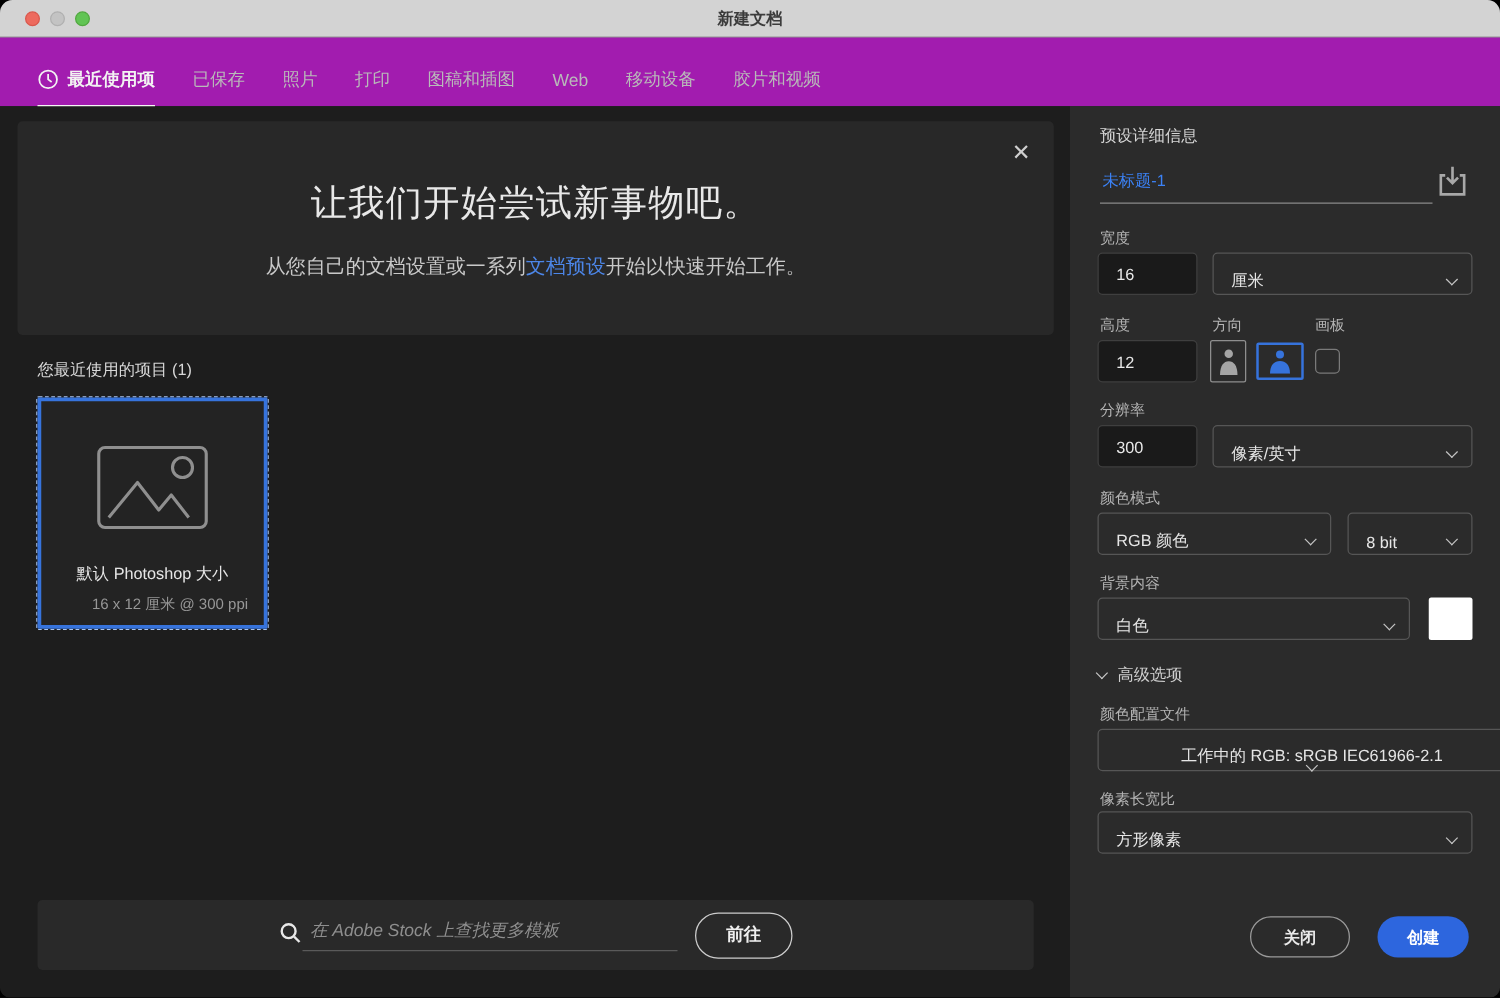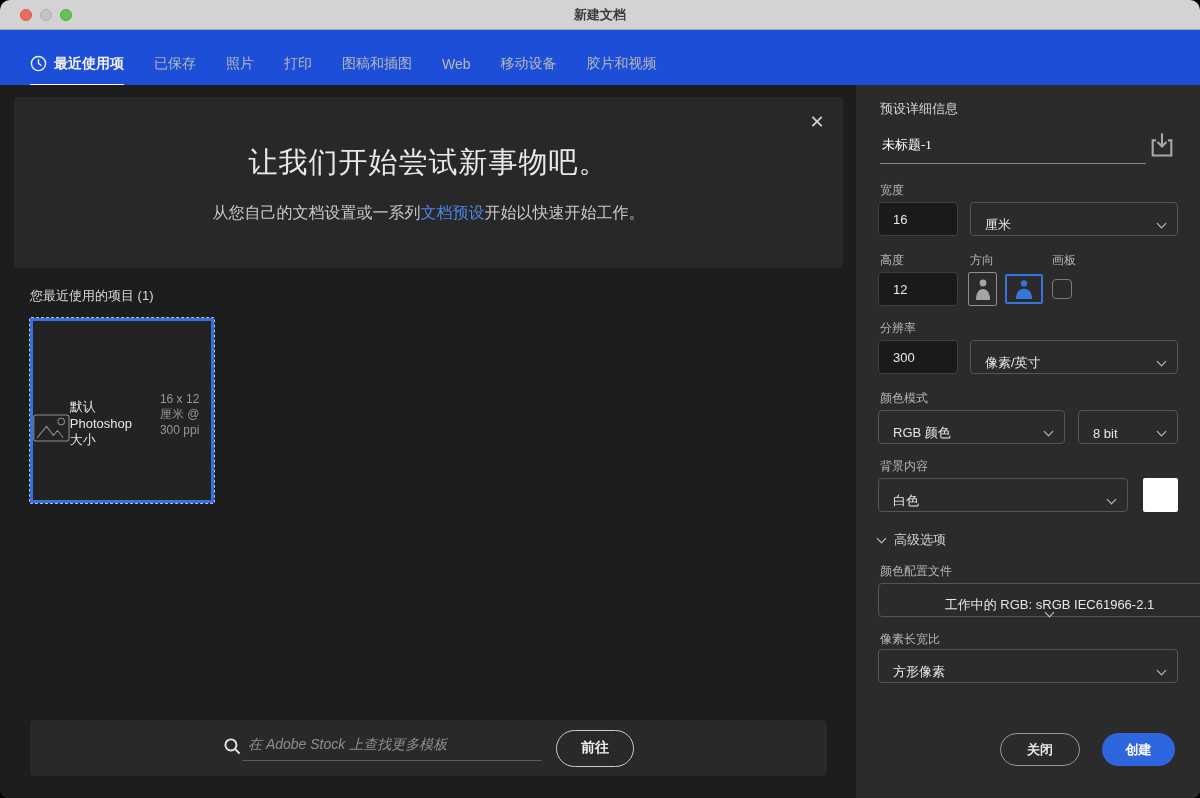"最近使用项" .tabbar { background: #1d4ed8 -> #a21caf }
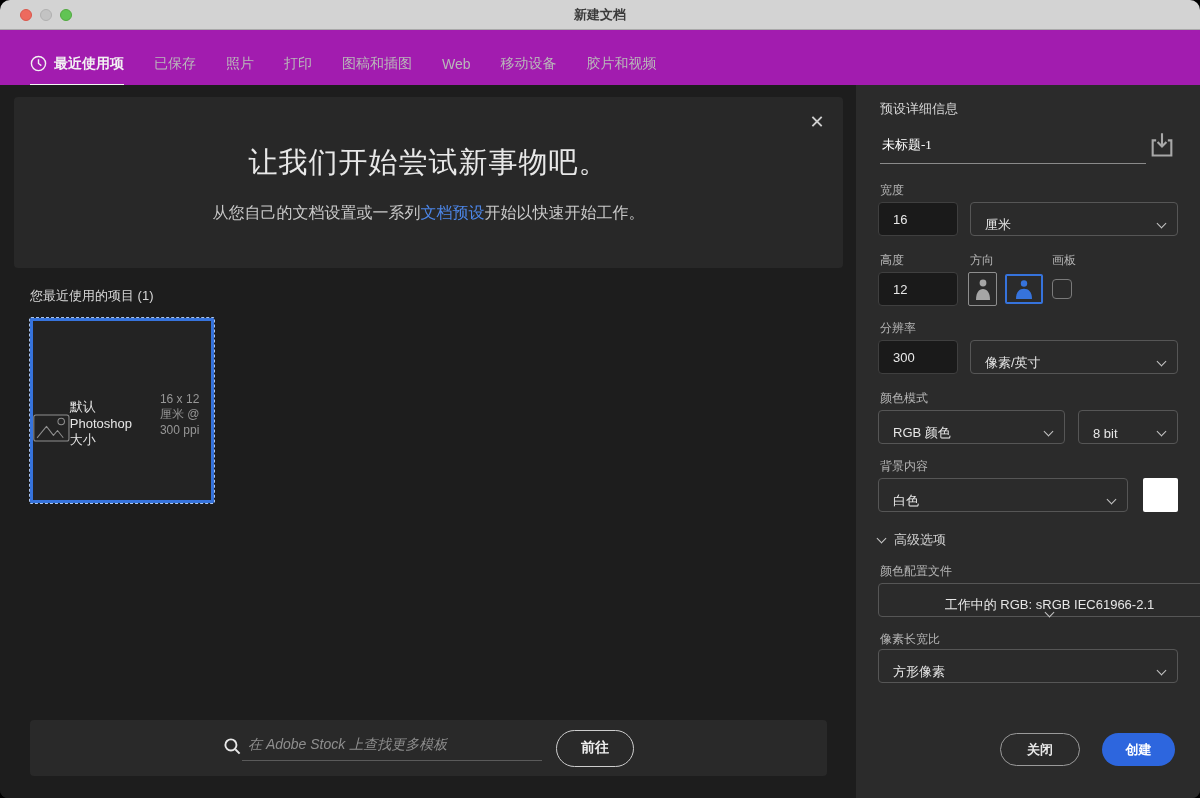"未标题-1" .name-input { color: #ffffff -> #3b82f6; font-family: Liberation Serif, serif -> Liberation Sans, sans-serif }
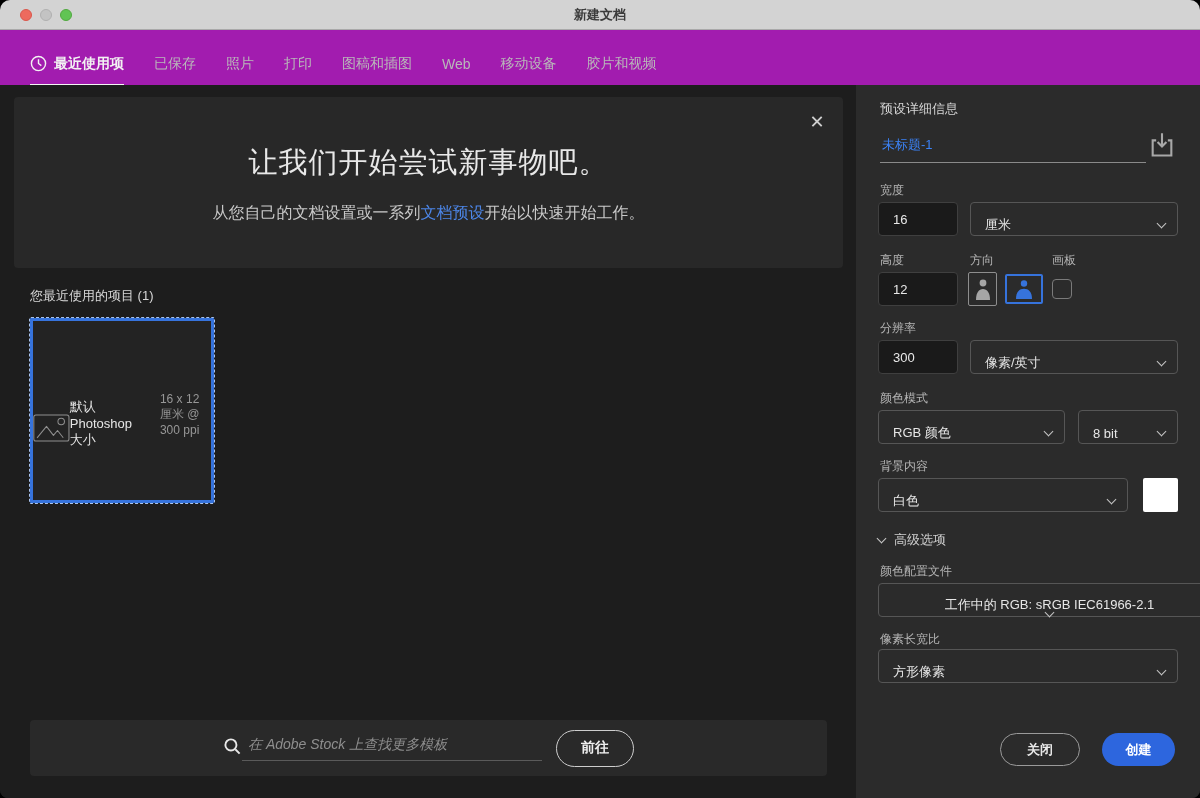"默认 Photoshop 大小" .card { flex-direction: row -> column }
